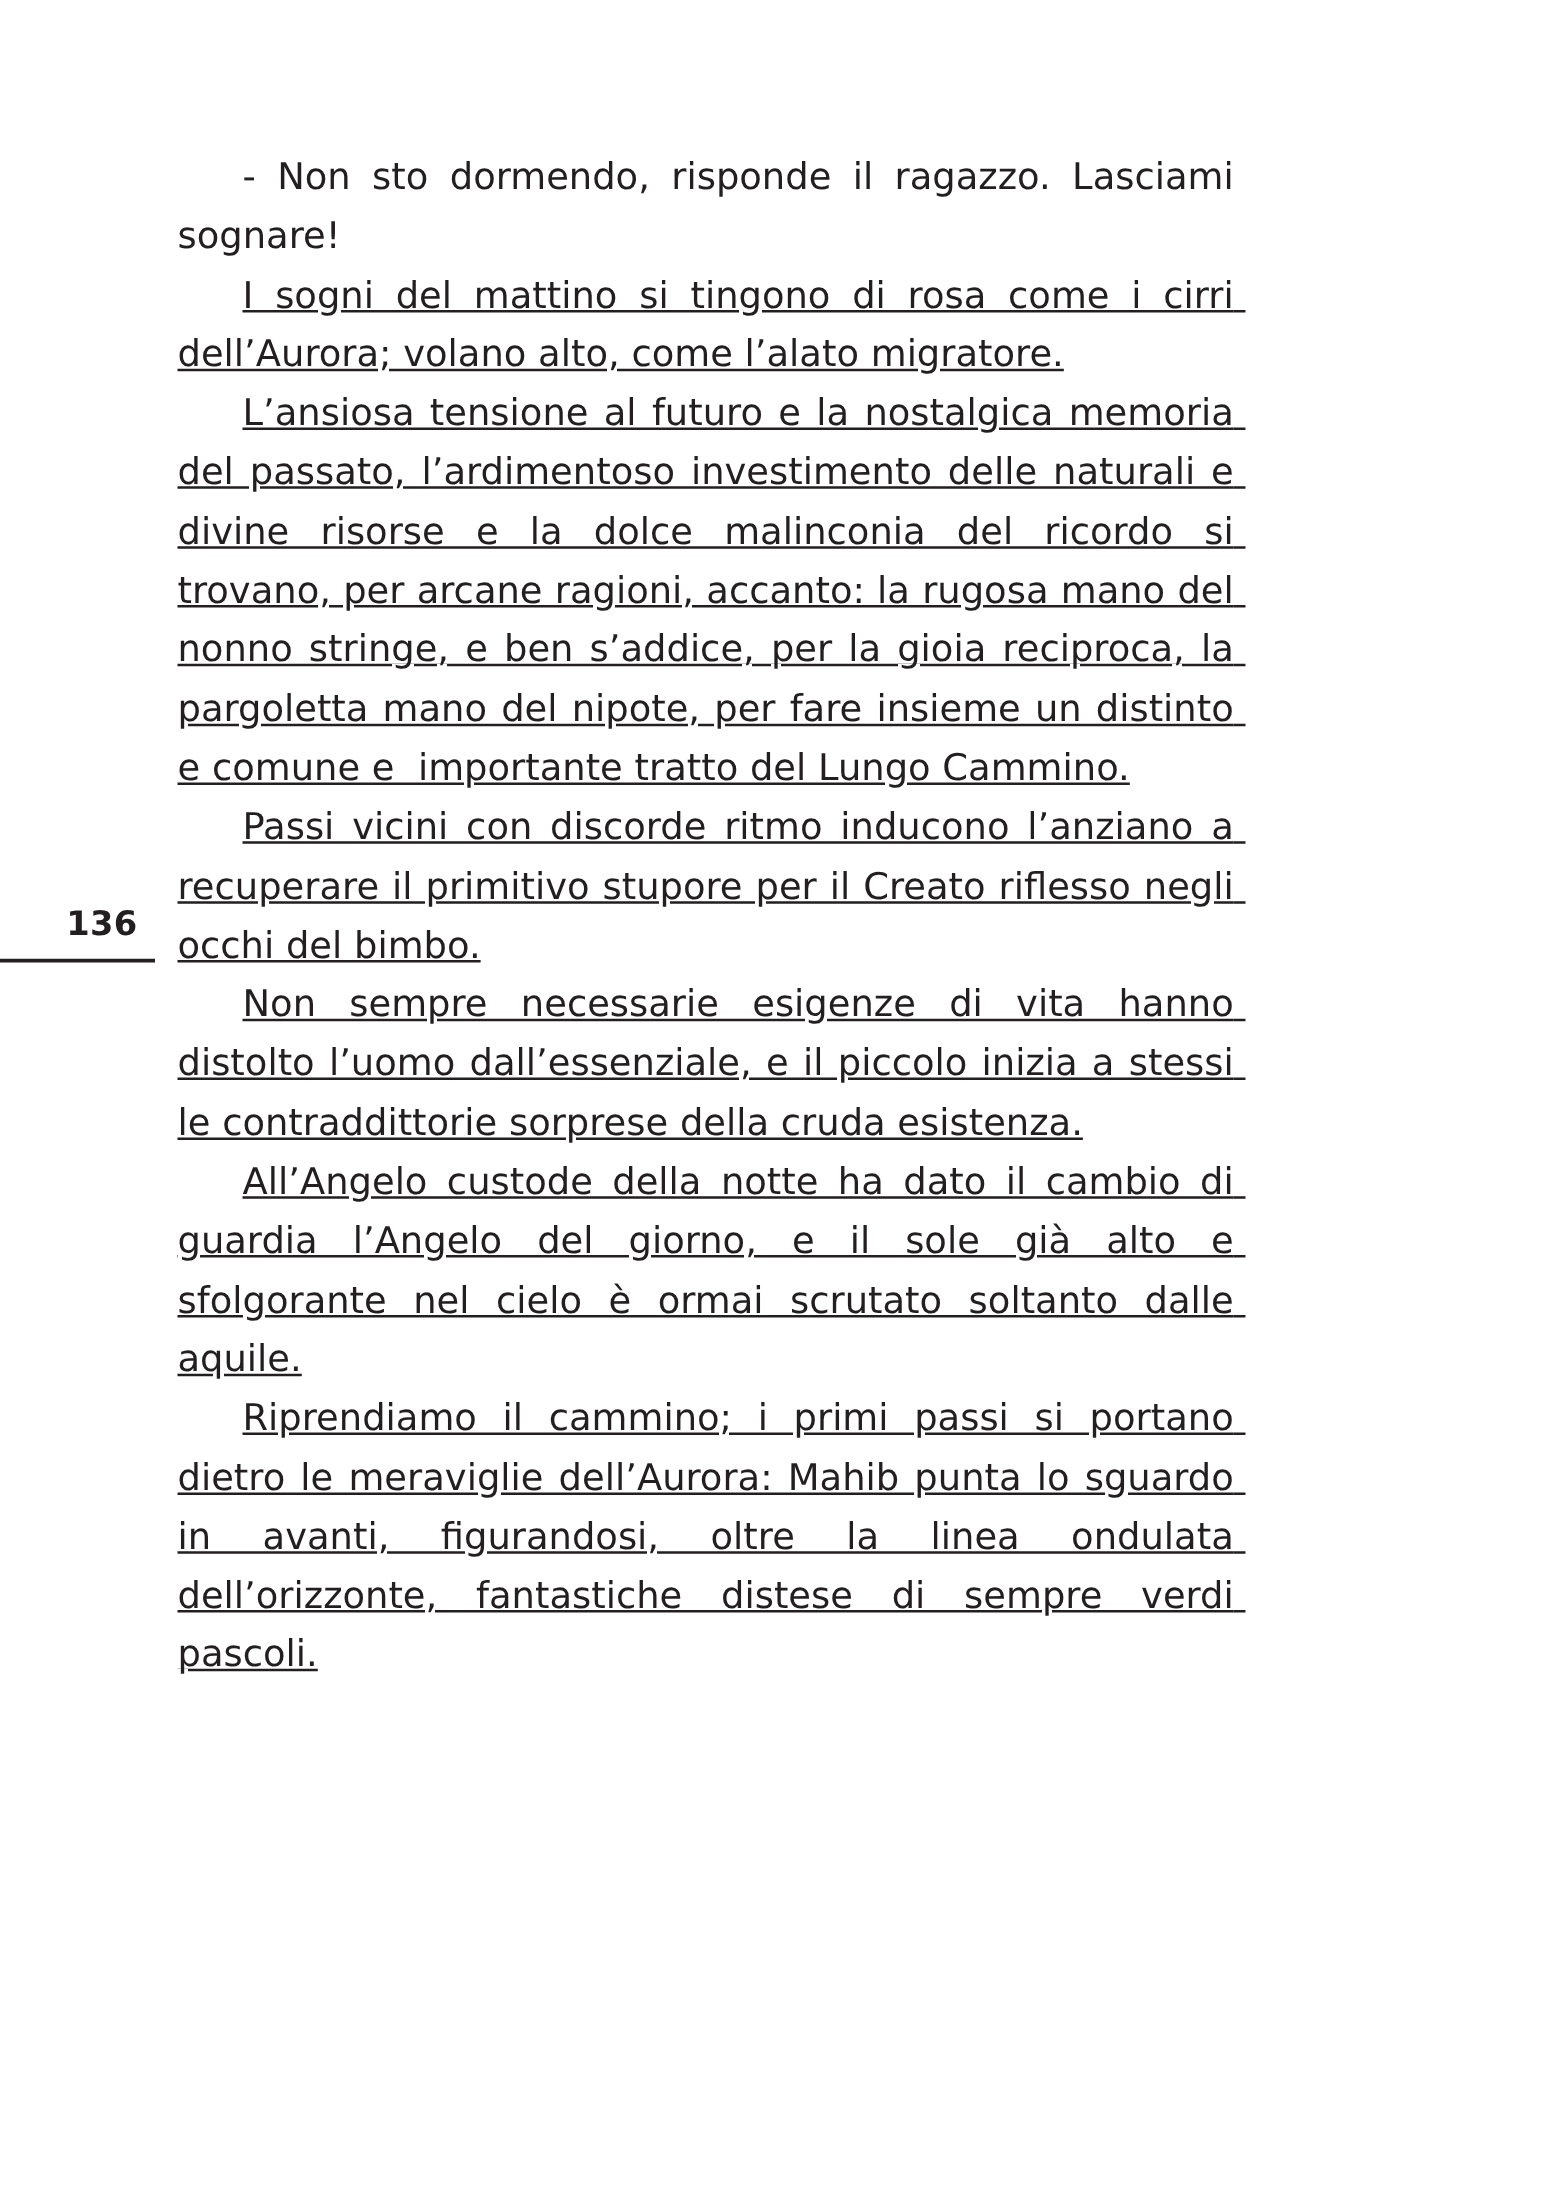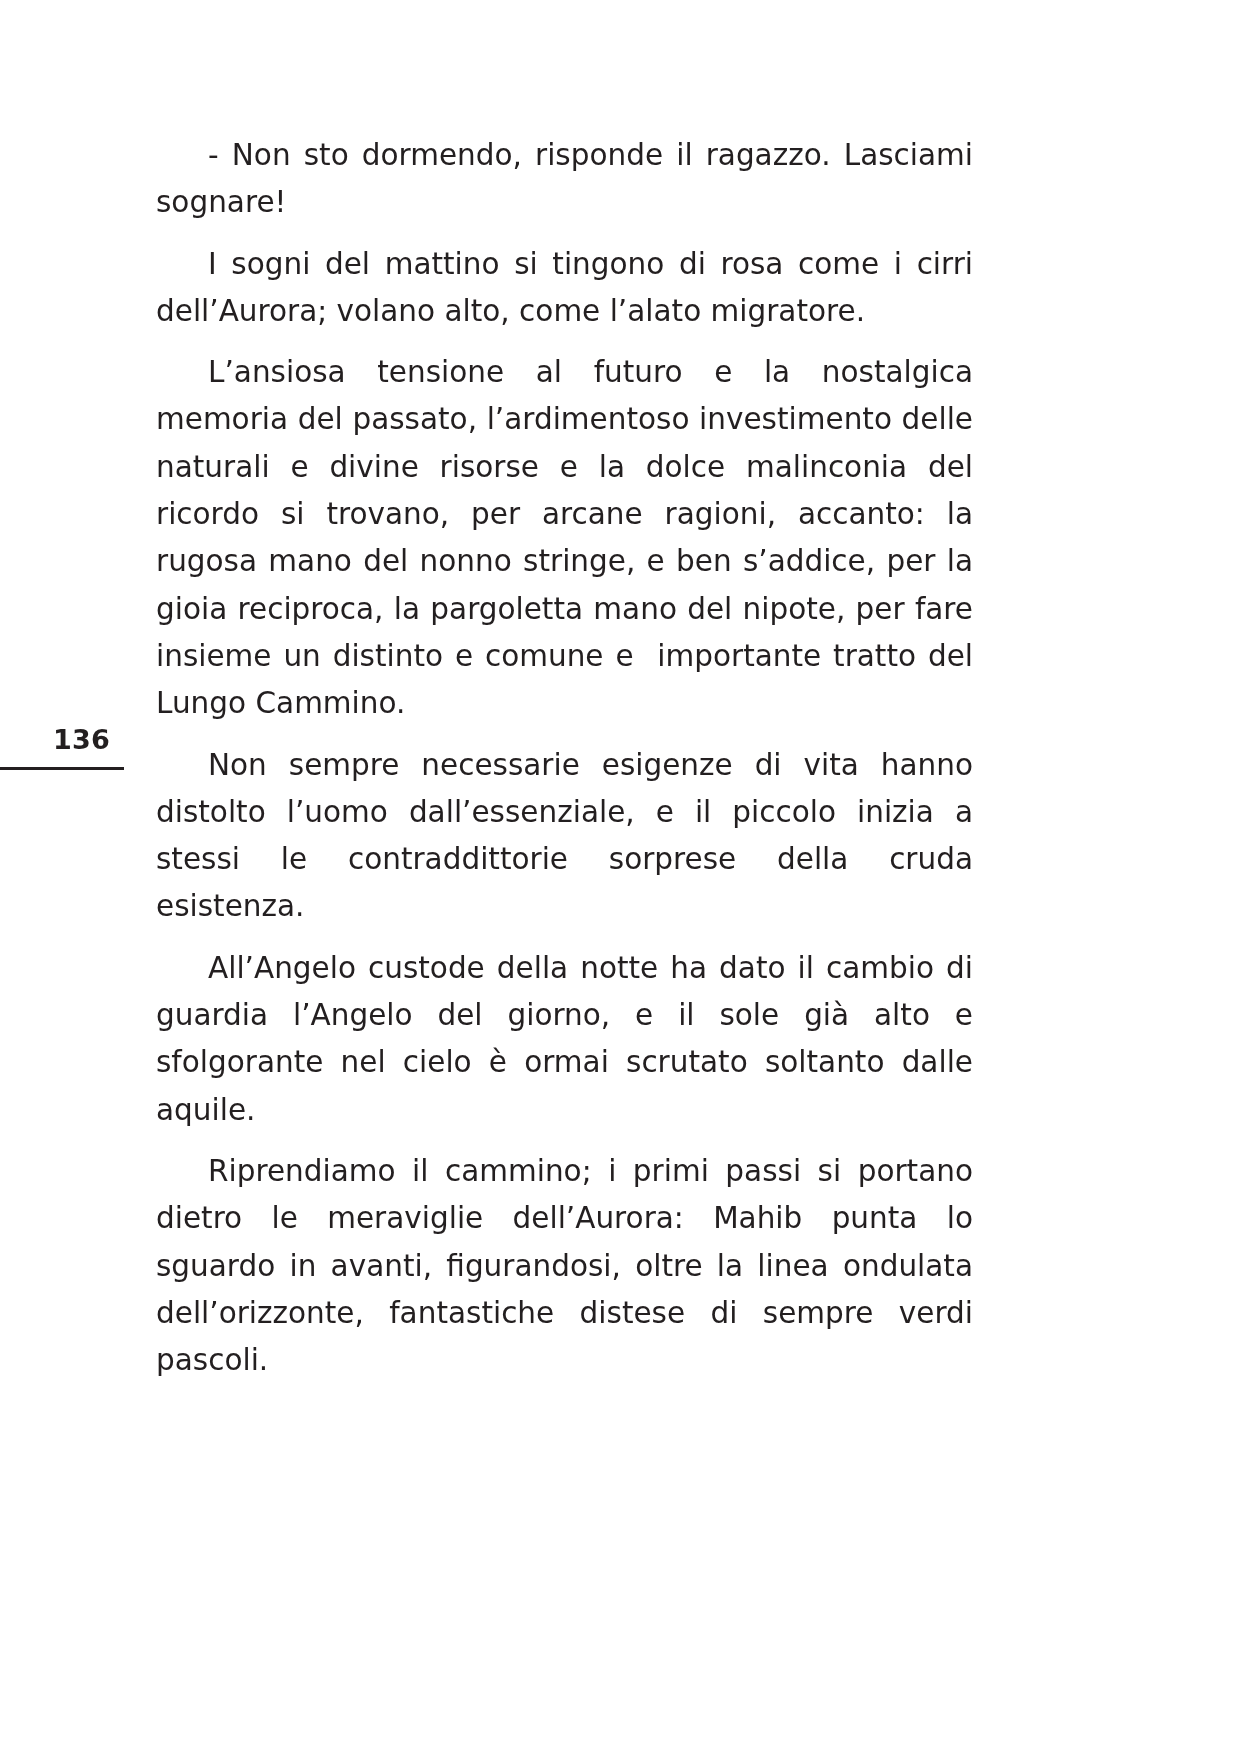"- Non sto dormendo, risponde" .para { margin: 14px -> 0 }
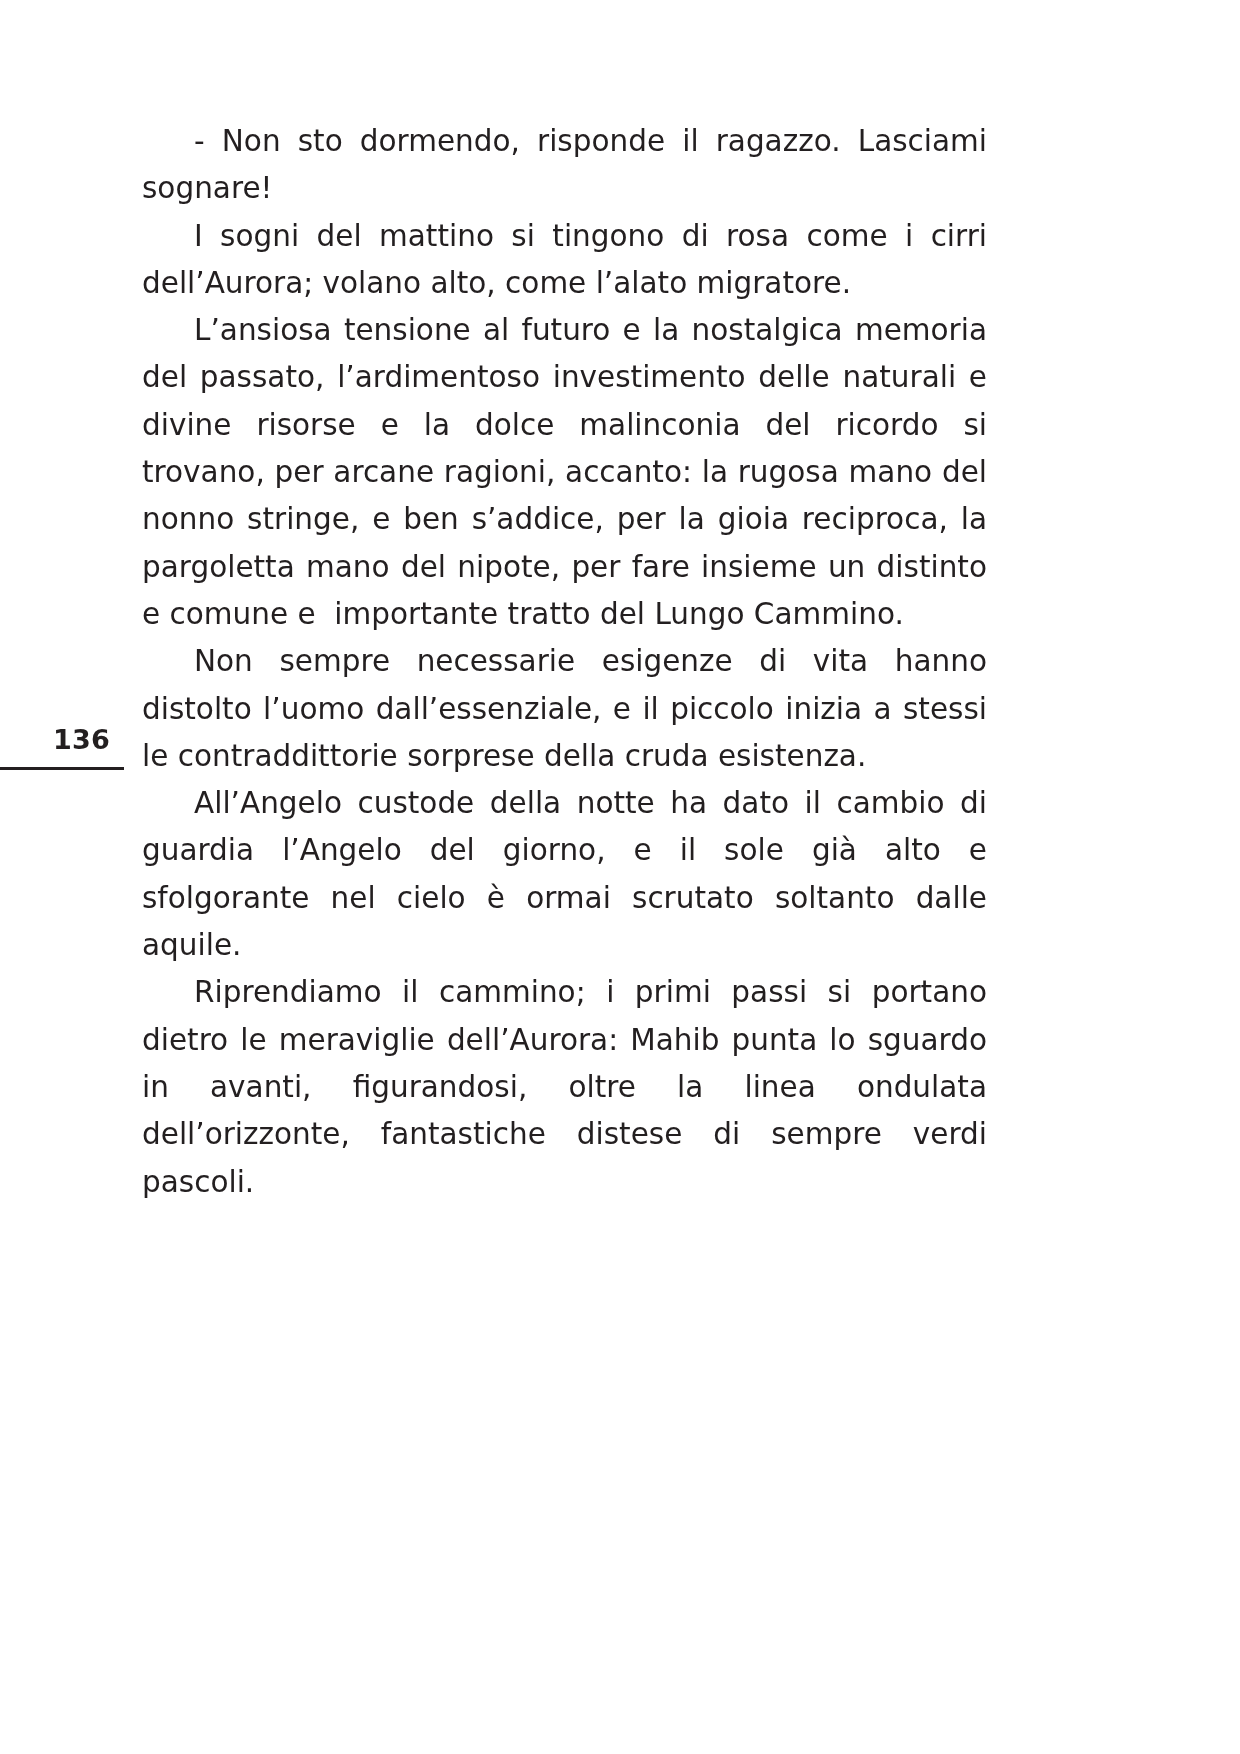"I sogni del mattino si" .para + .para { text-decoration: none -> underline }
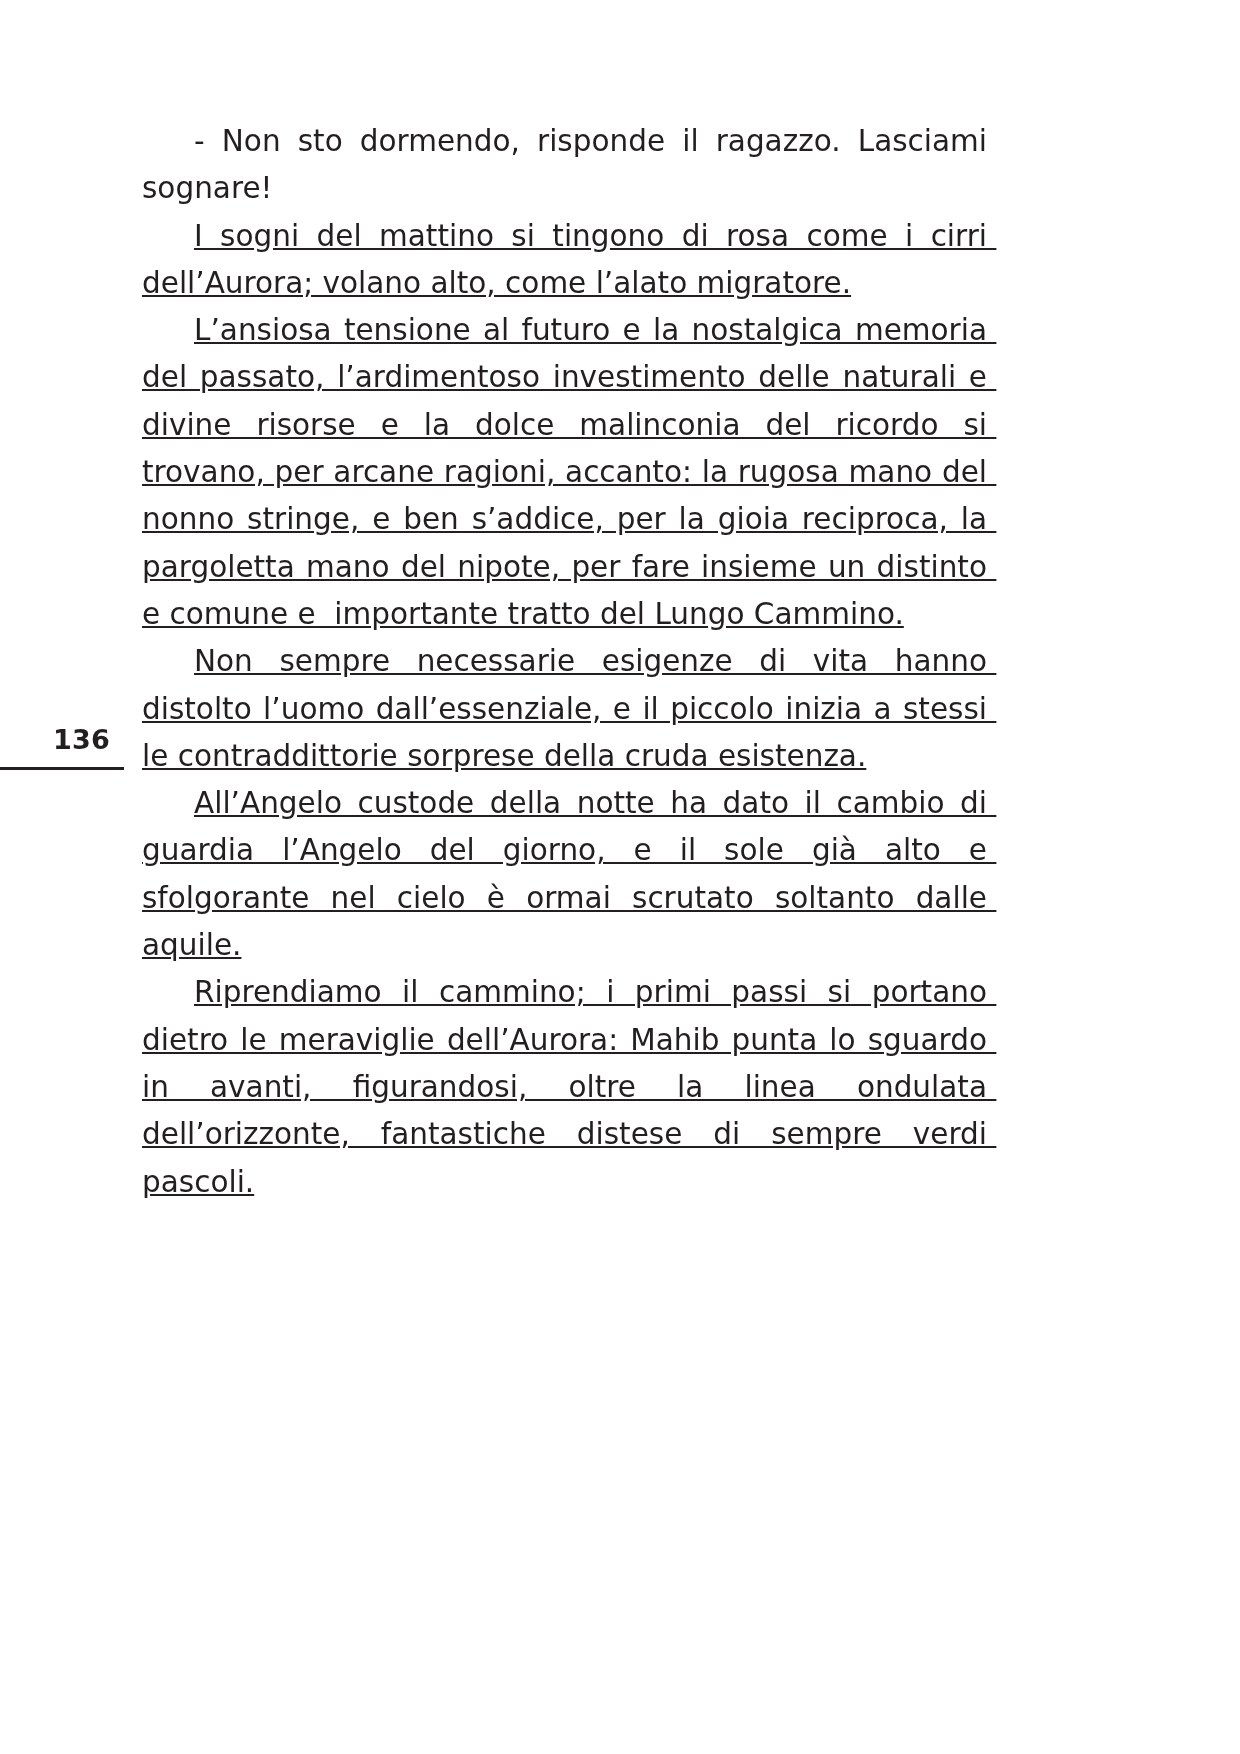"Passi vicini con discorde ritmo" p.para { html: none -> <p>Passi vicini con discorde ritmo inducono l’anziano a recuperare il primitivo stupore per il Creato riflesso negli occhi del bimbo.</p> }
